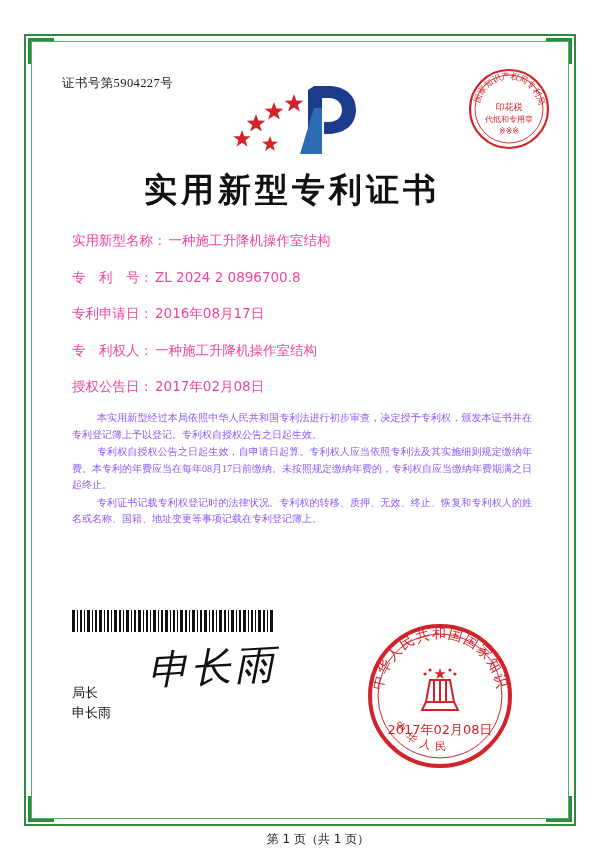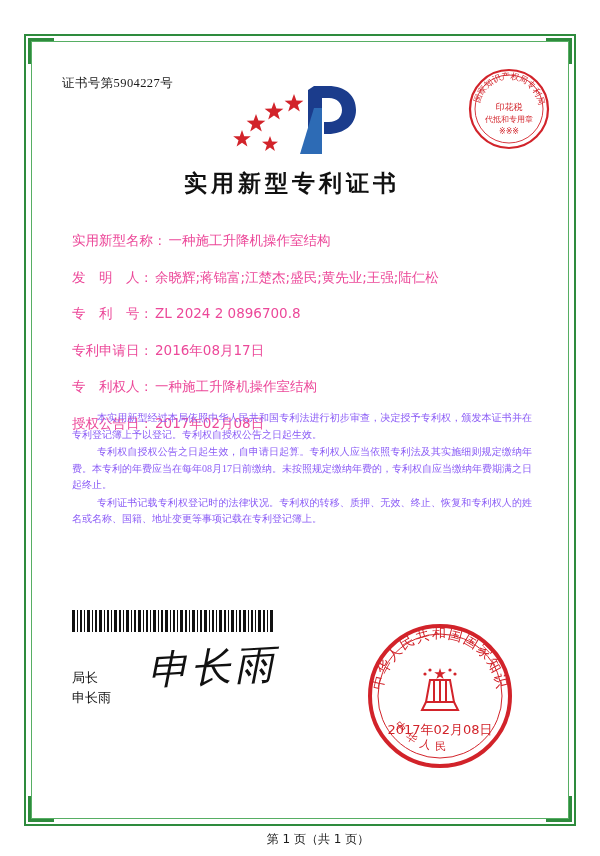"实用新型专利证书" .main-title { font-size: 23px -> 33px }
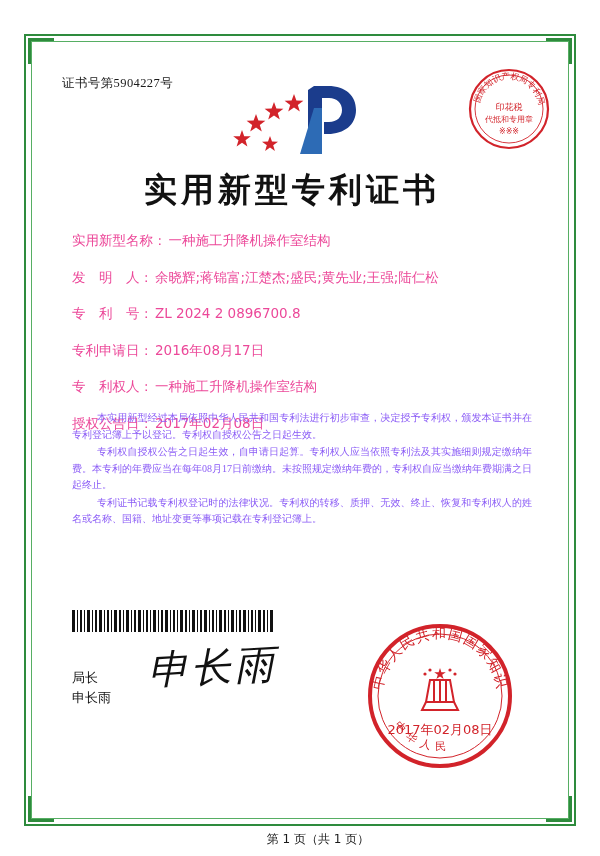"发 明 人：" div.field-row { html: <div> <span>发 明 人：</span> <span>余晓辉;蒋锦富;江楚杰;盛民;黄先业;王强;陆仁松</span> </div> -> none }
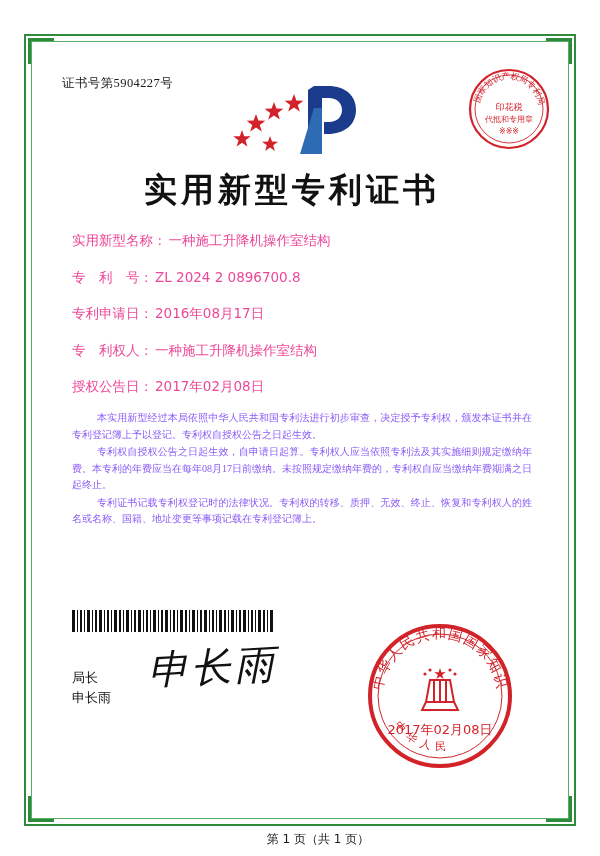"局长" .sign-block { top: 618px -> 633px }
